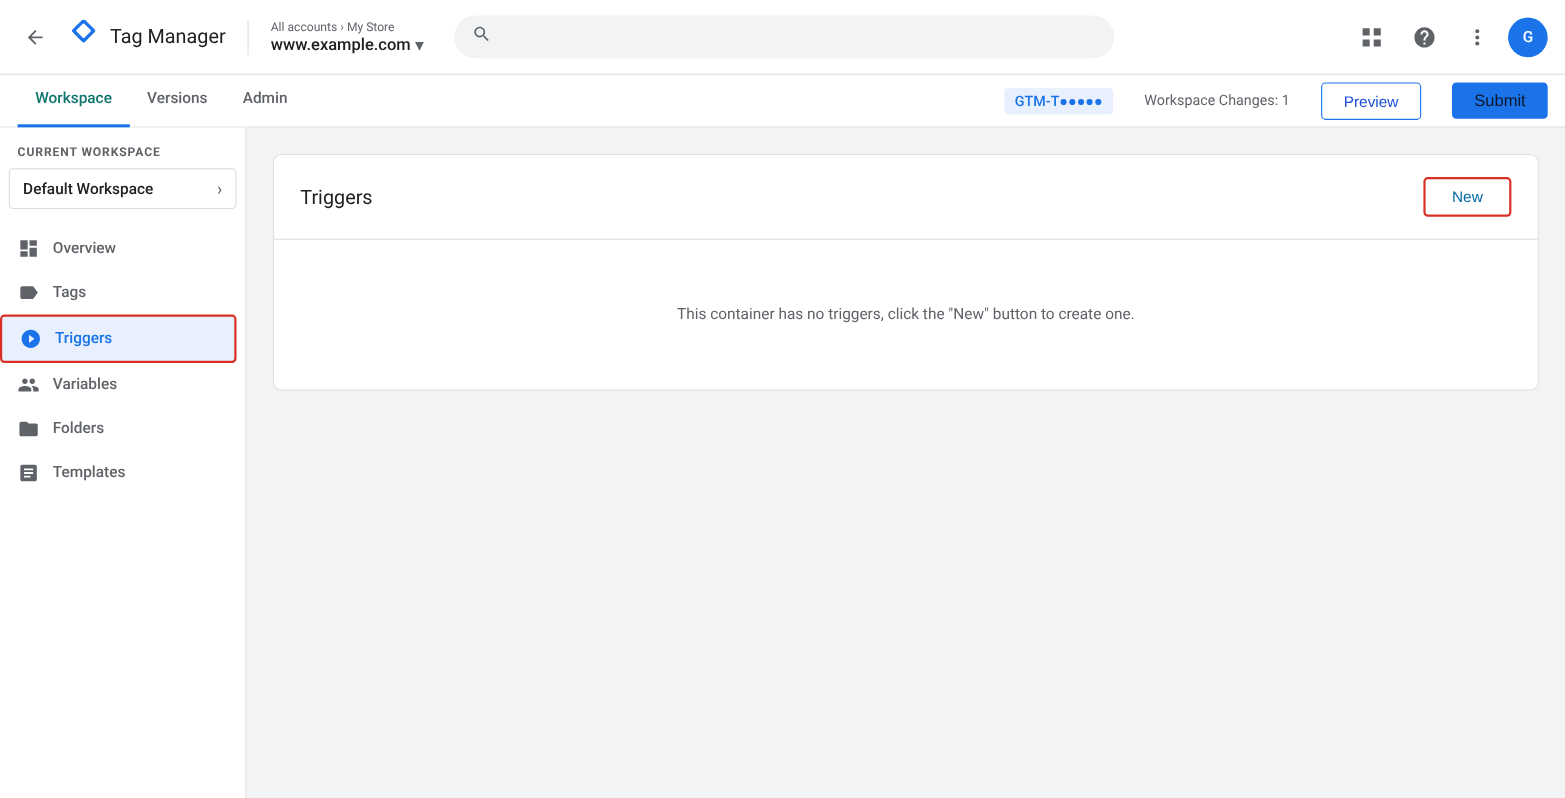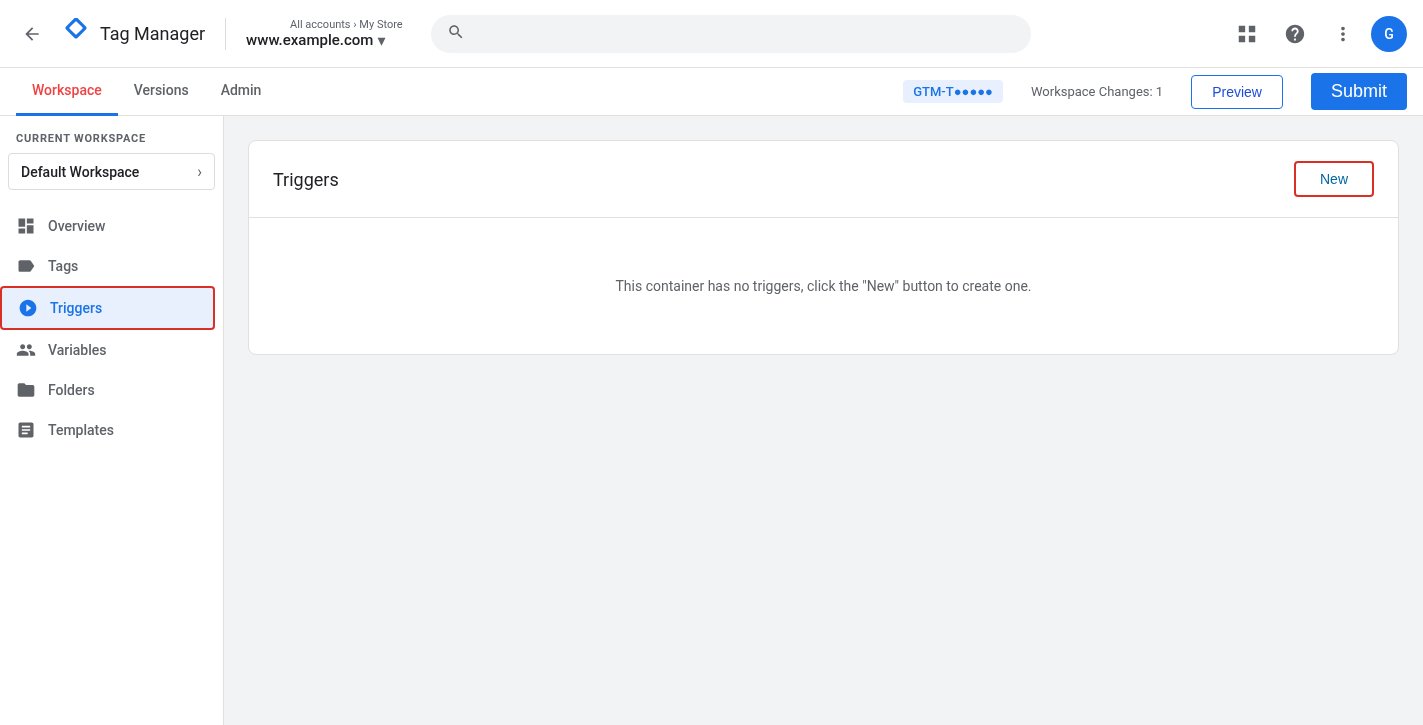"All accounts › My Store" .account-breadcrumb { margin-left: 44px -> none }
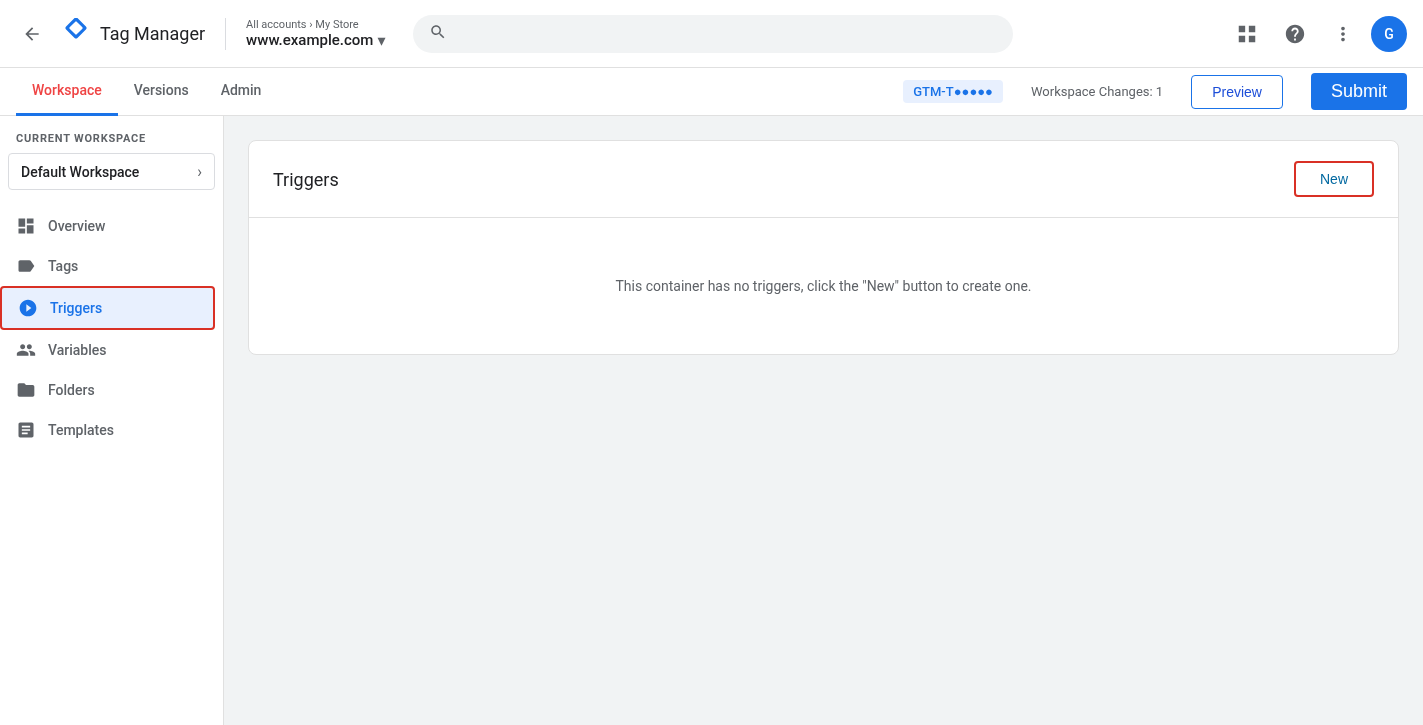"Workspace" .tab.active { color: #ef4444 -> #0f766e }
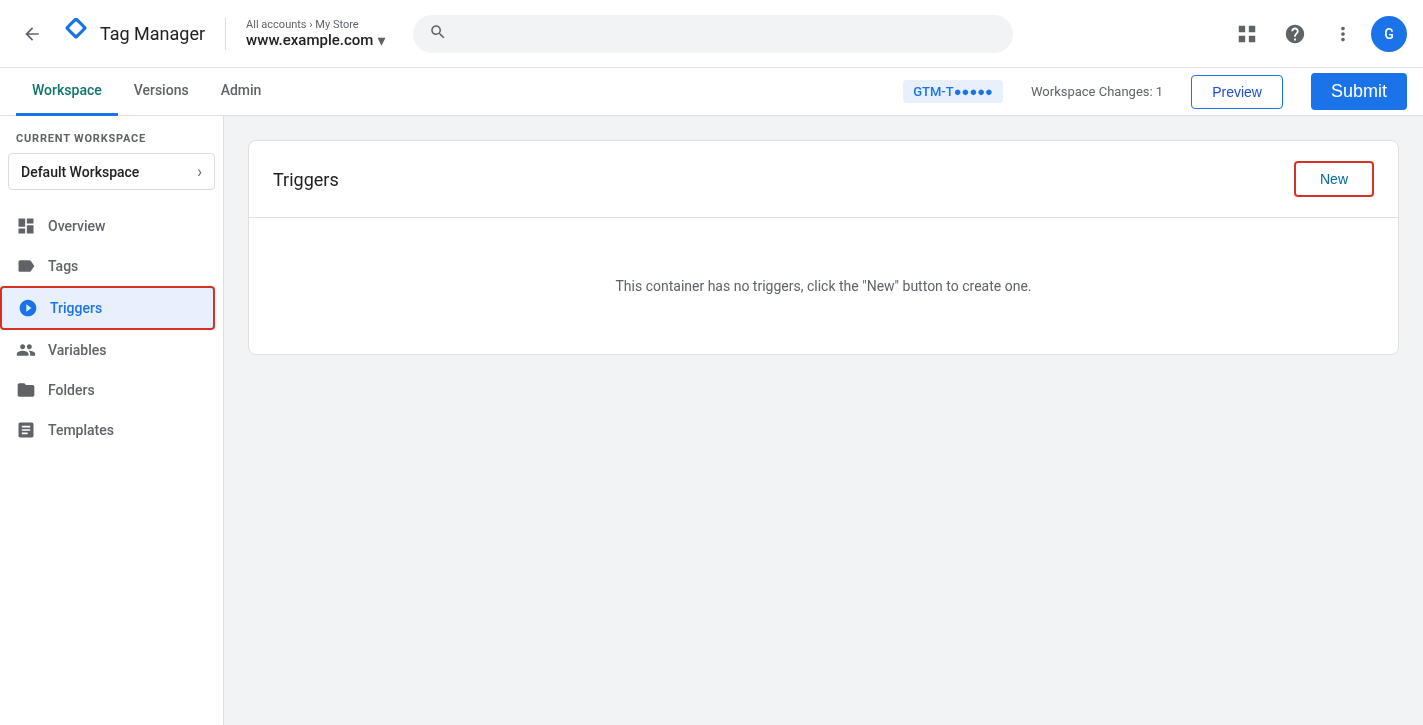"Submit" .submit-btn { color: #ffffff -> #0f172a; font-size: 18px -> 15px }
